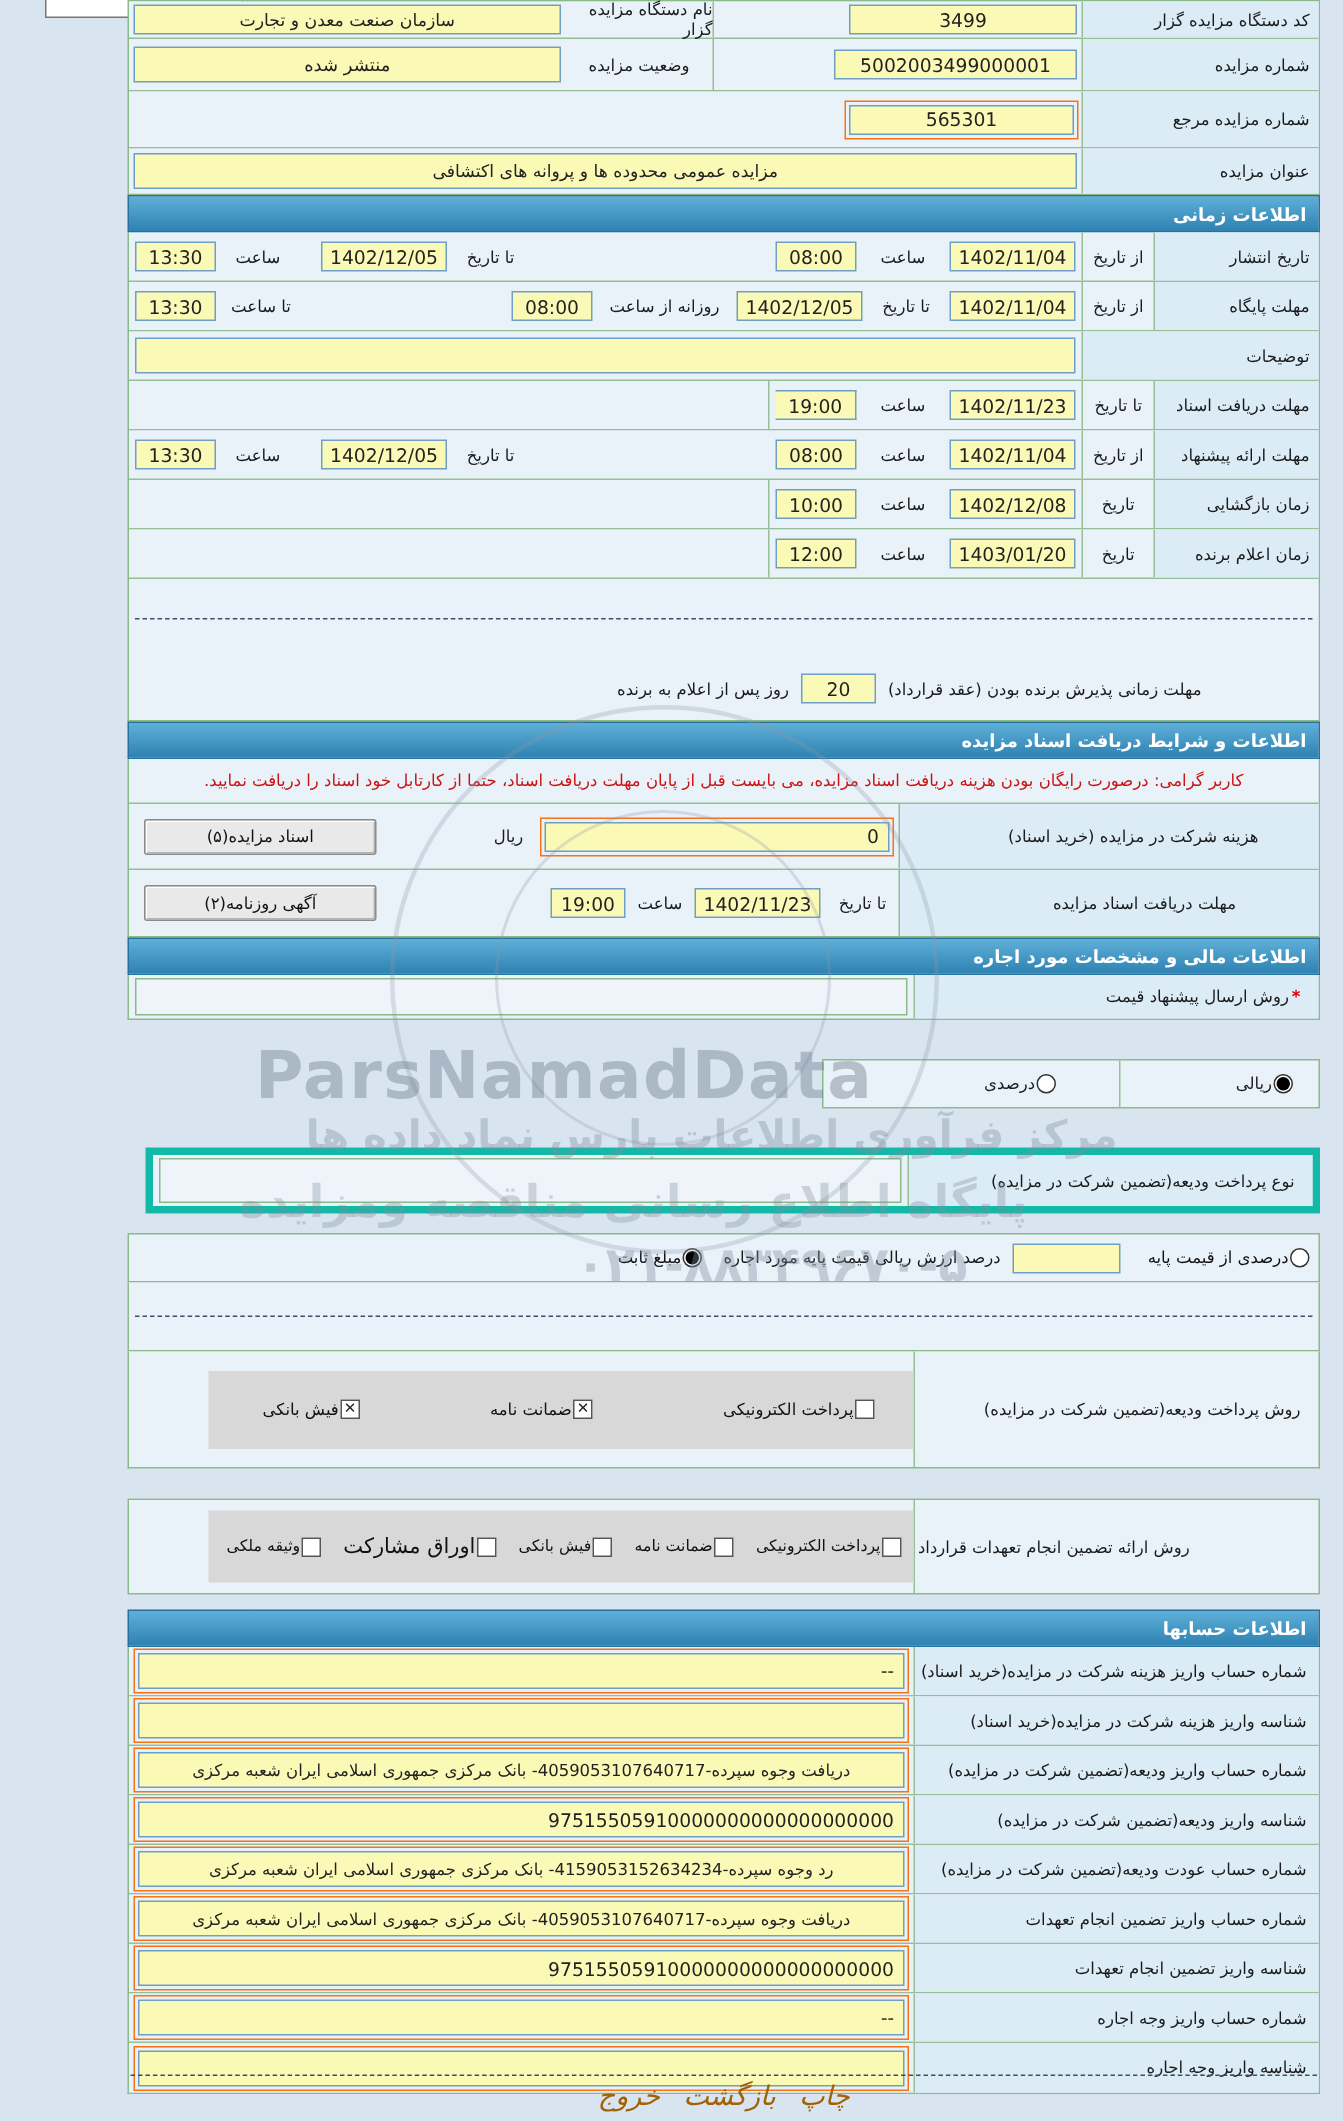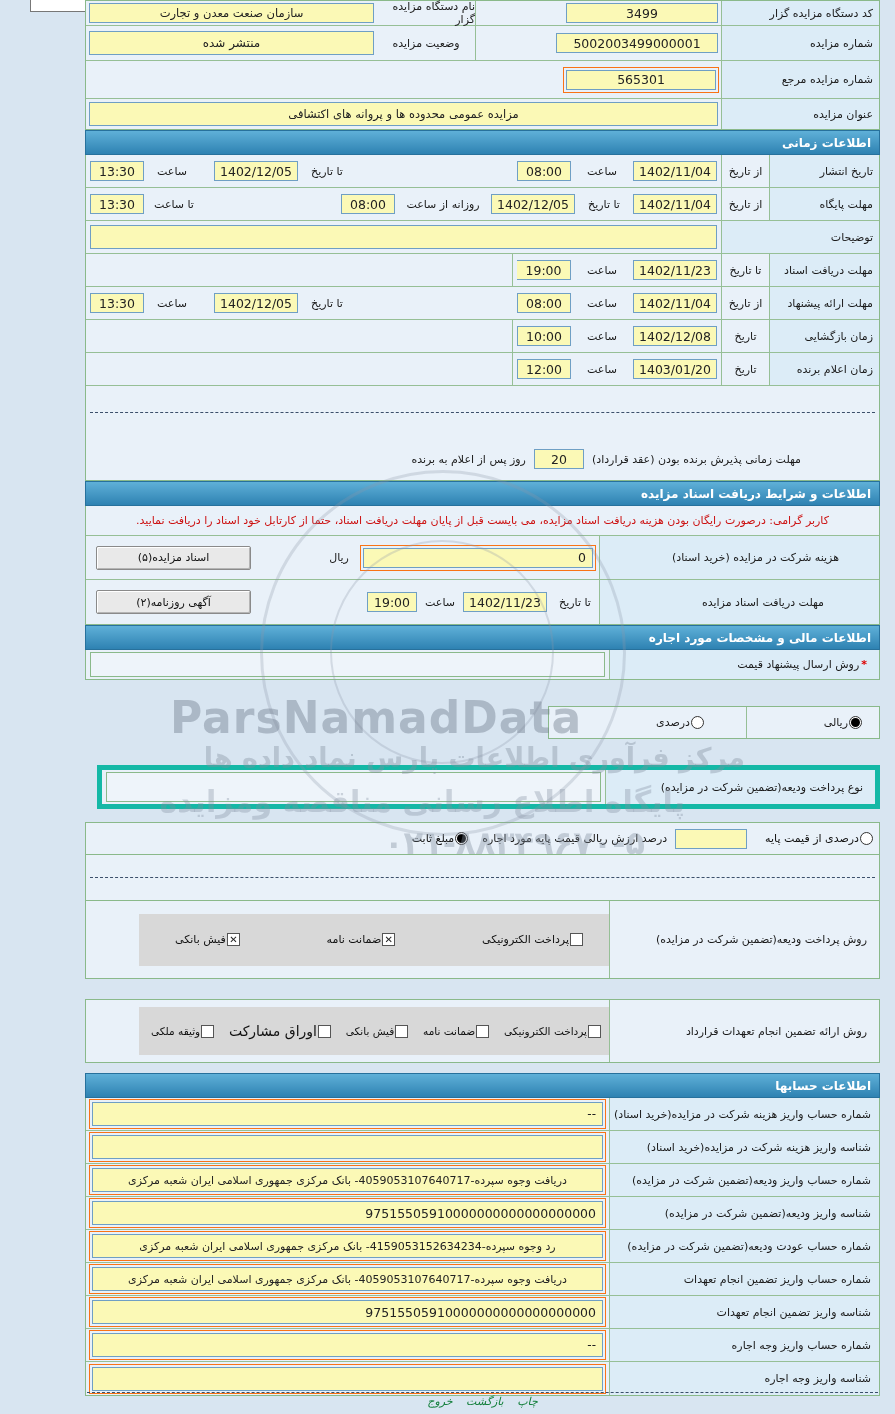"روش ارائه تضمین انجام تعهدات" div.lbl { justify-content: flex-start -> flex-end }
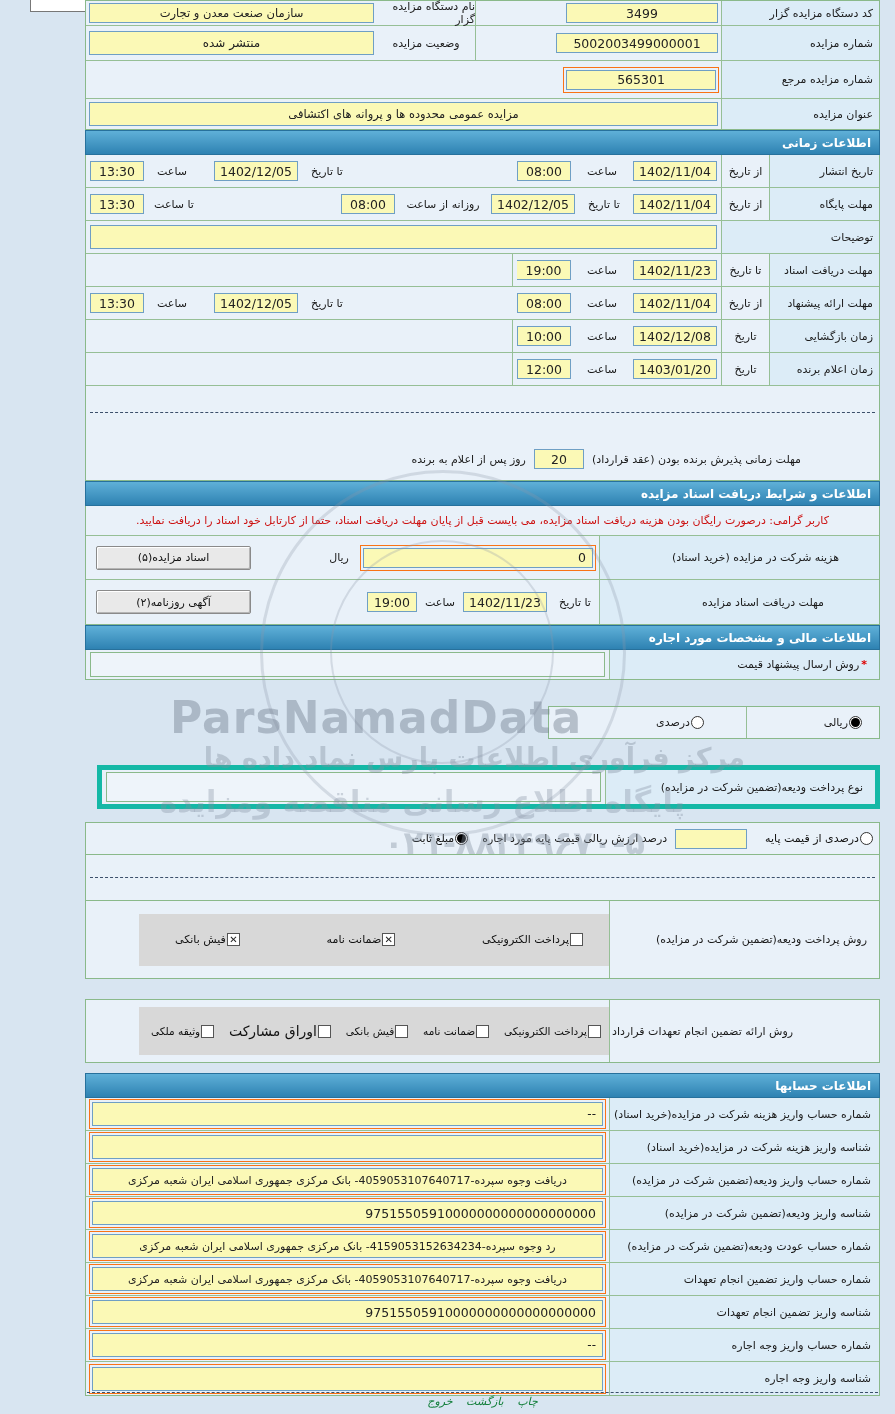"چاپ بازگشت خروج" .flinks { color: #15803d -> #a16207; font-size: 11px -> 18px }
